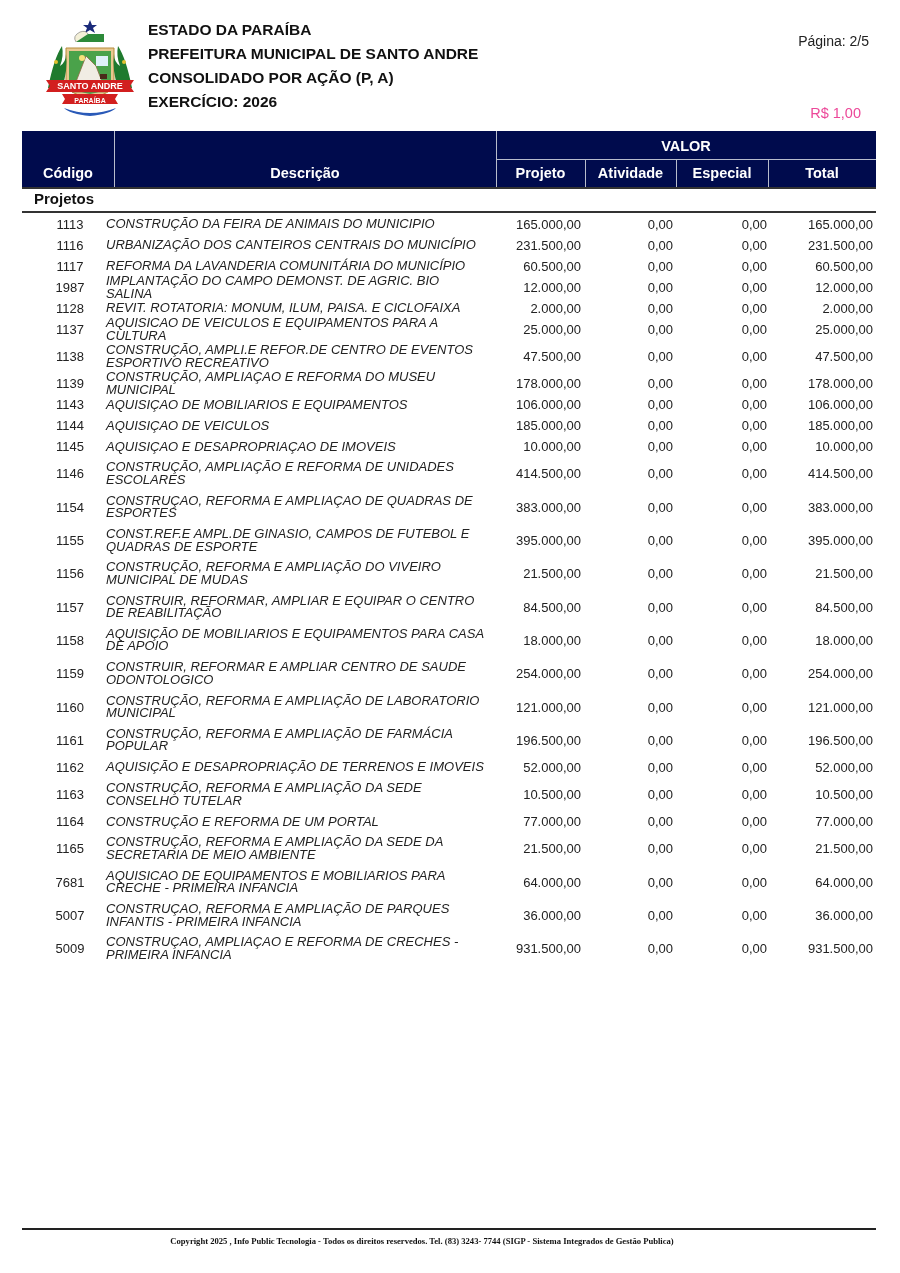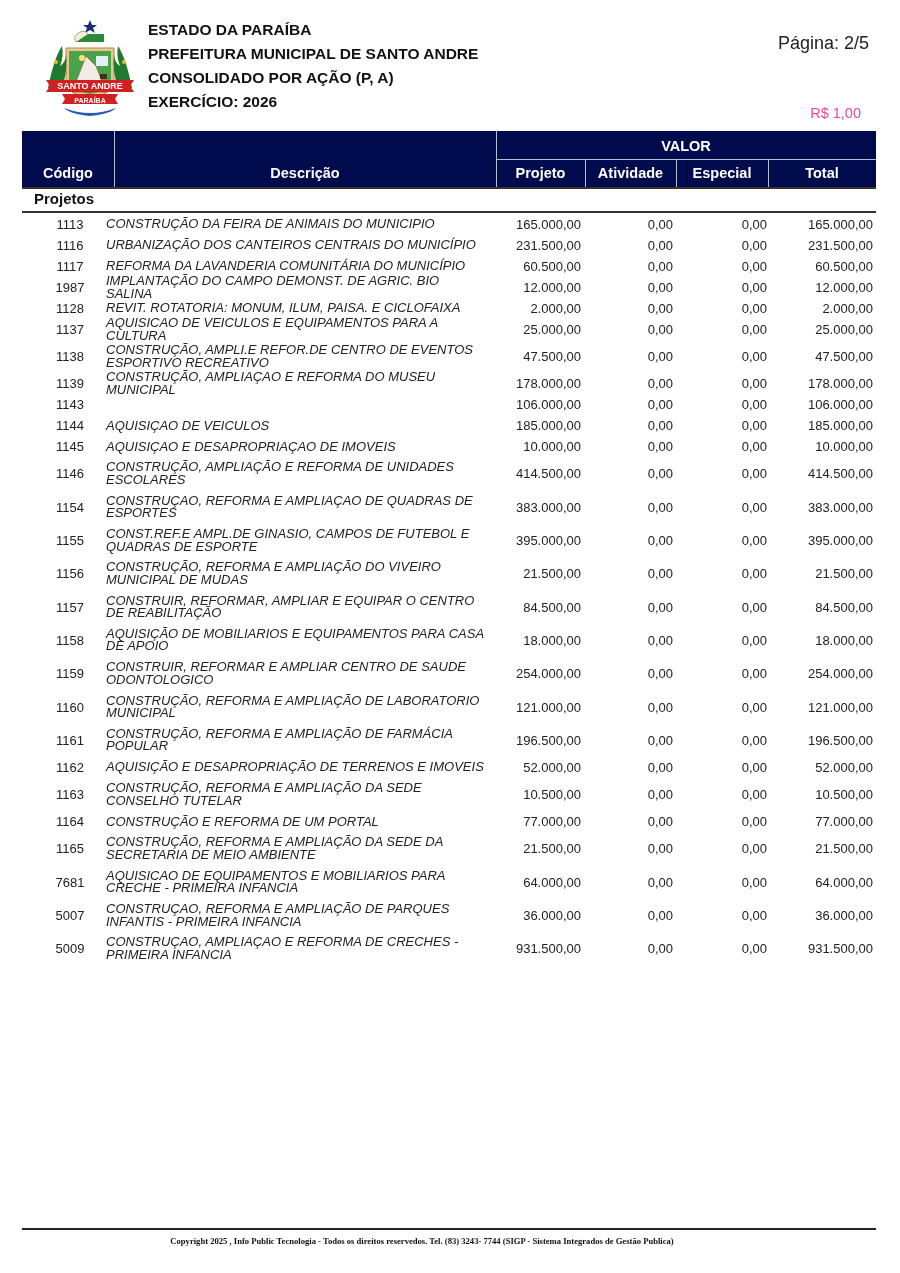"Página: 2/5" .page-num { font-size: 18px -> 14px }
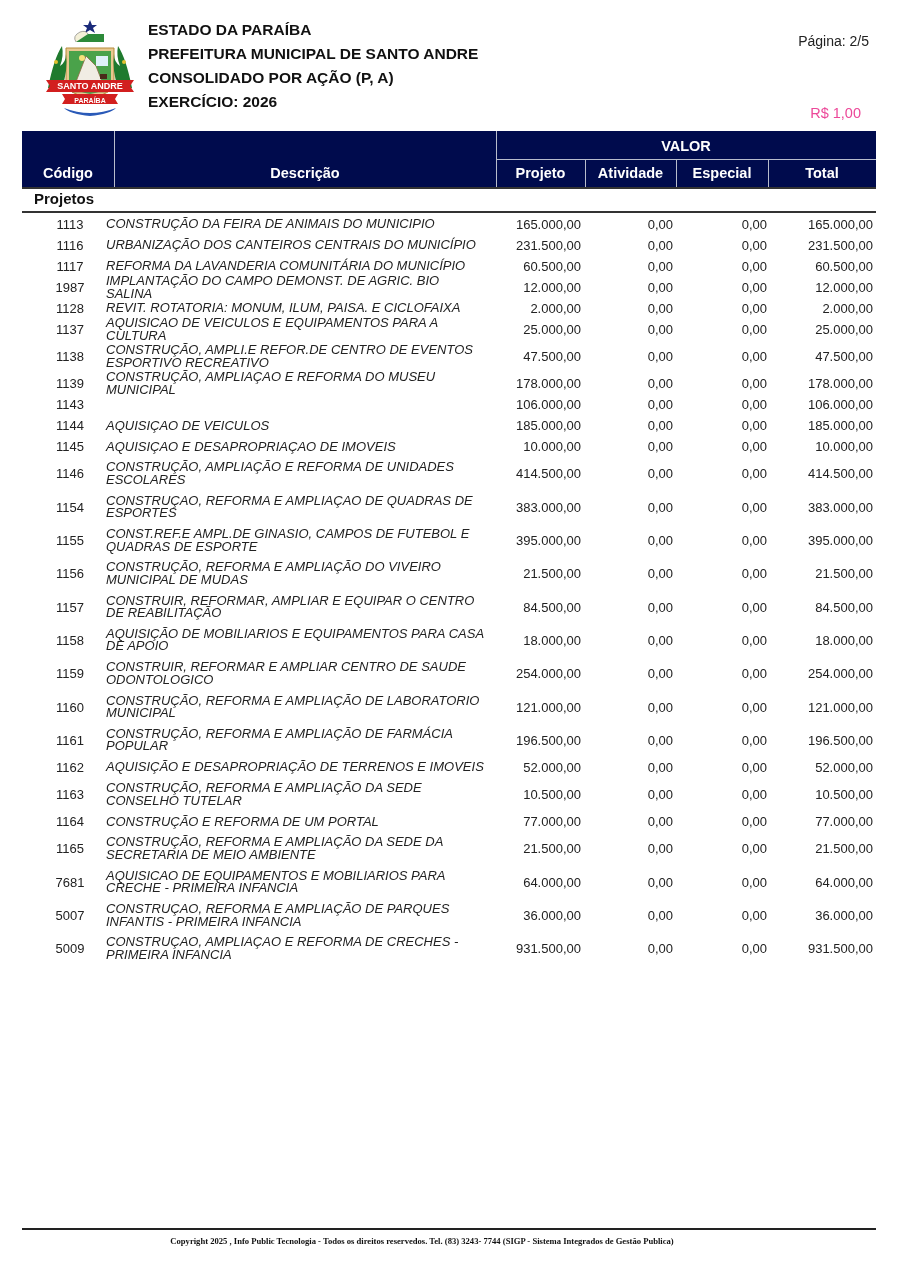"AQUISIÇAO DE MOBILIARIOS E EQUIPAMENTOS" div.cell { html: none -> <div>AQUISIÇAO DE MOBILIARIOS E EQUIPAMENTOS</div> }
